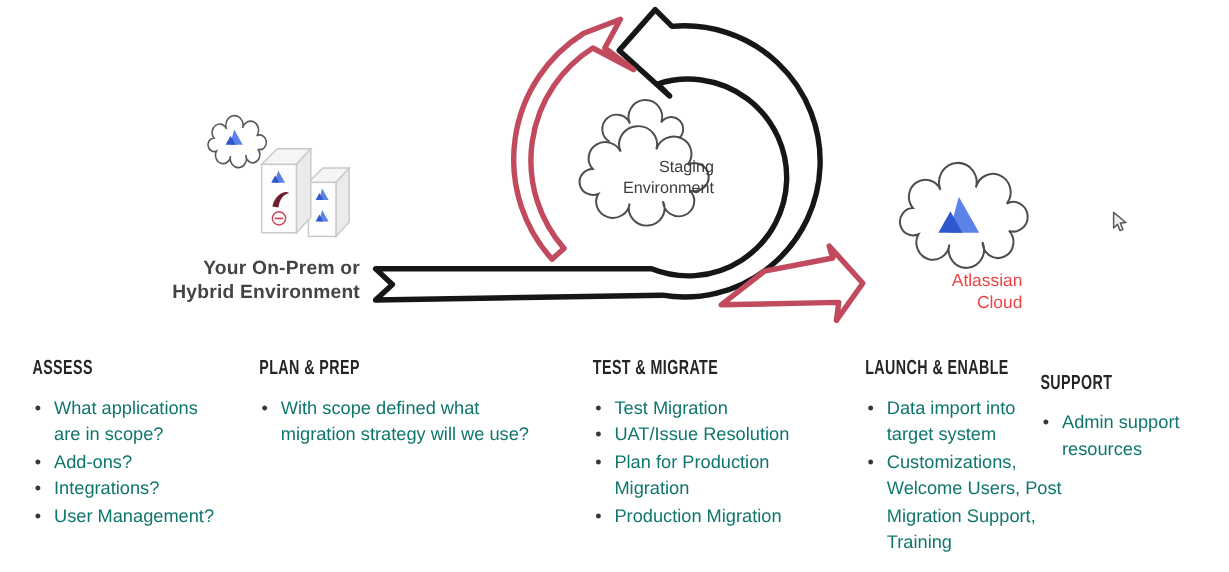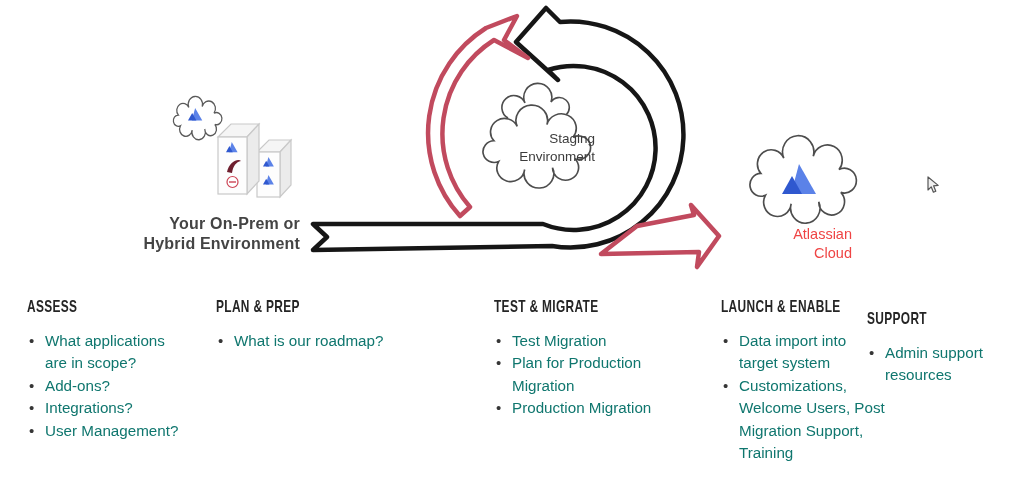"With scope defined what" li { html: none -> <li>With scope defined what migration strategy will we use?</li> }
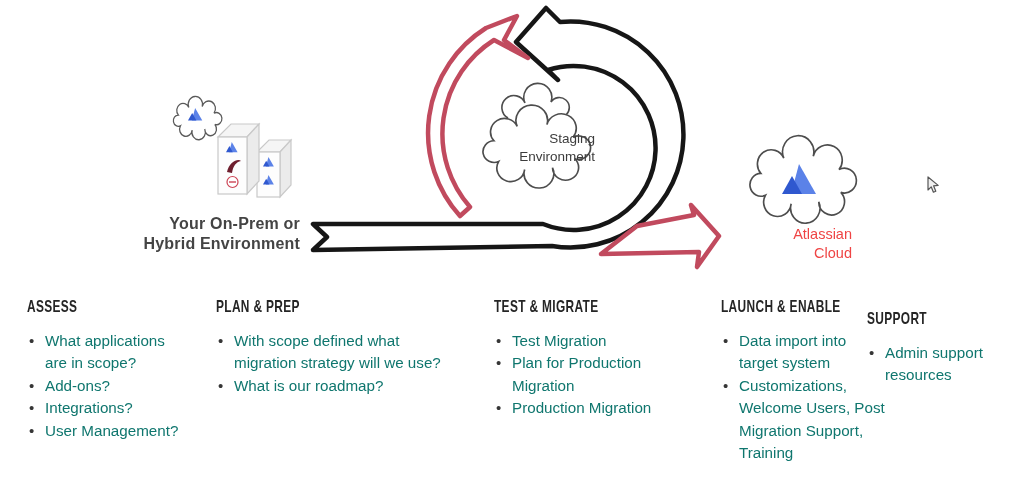"UAT/Issue Resolution" li { html: none -> <li>UAT/Issue Resolution</li> }
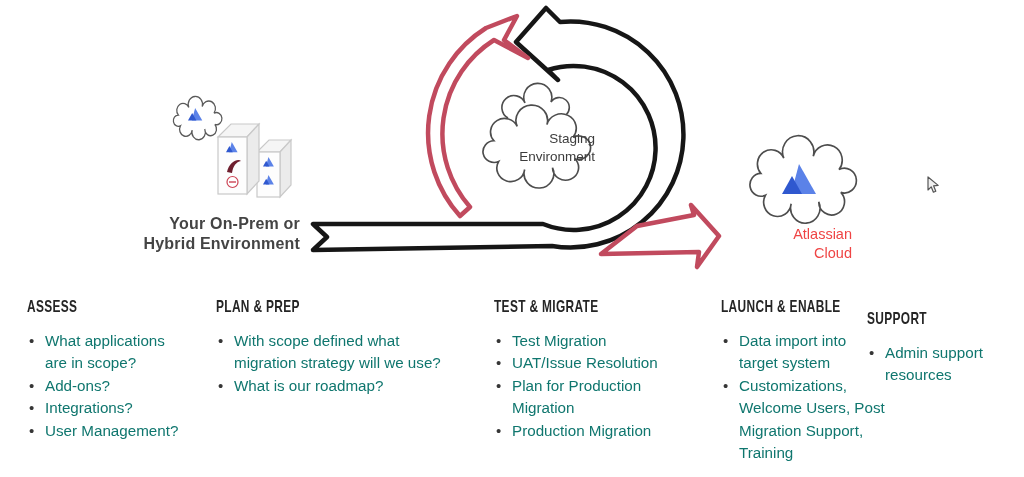"What is our roadmap?" li { html: <li>What is our roadmap?</li> -> none }
